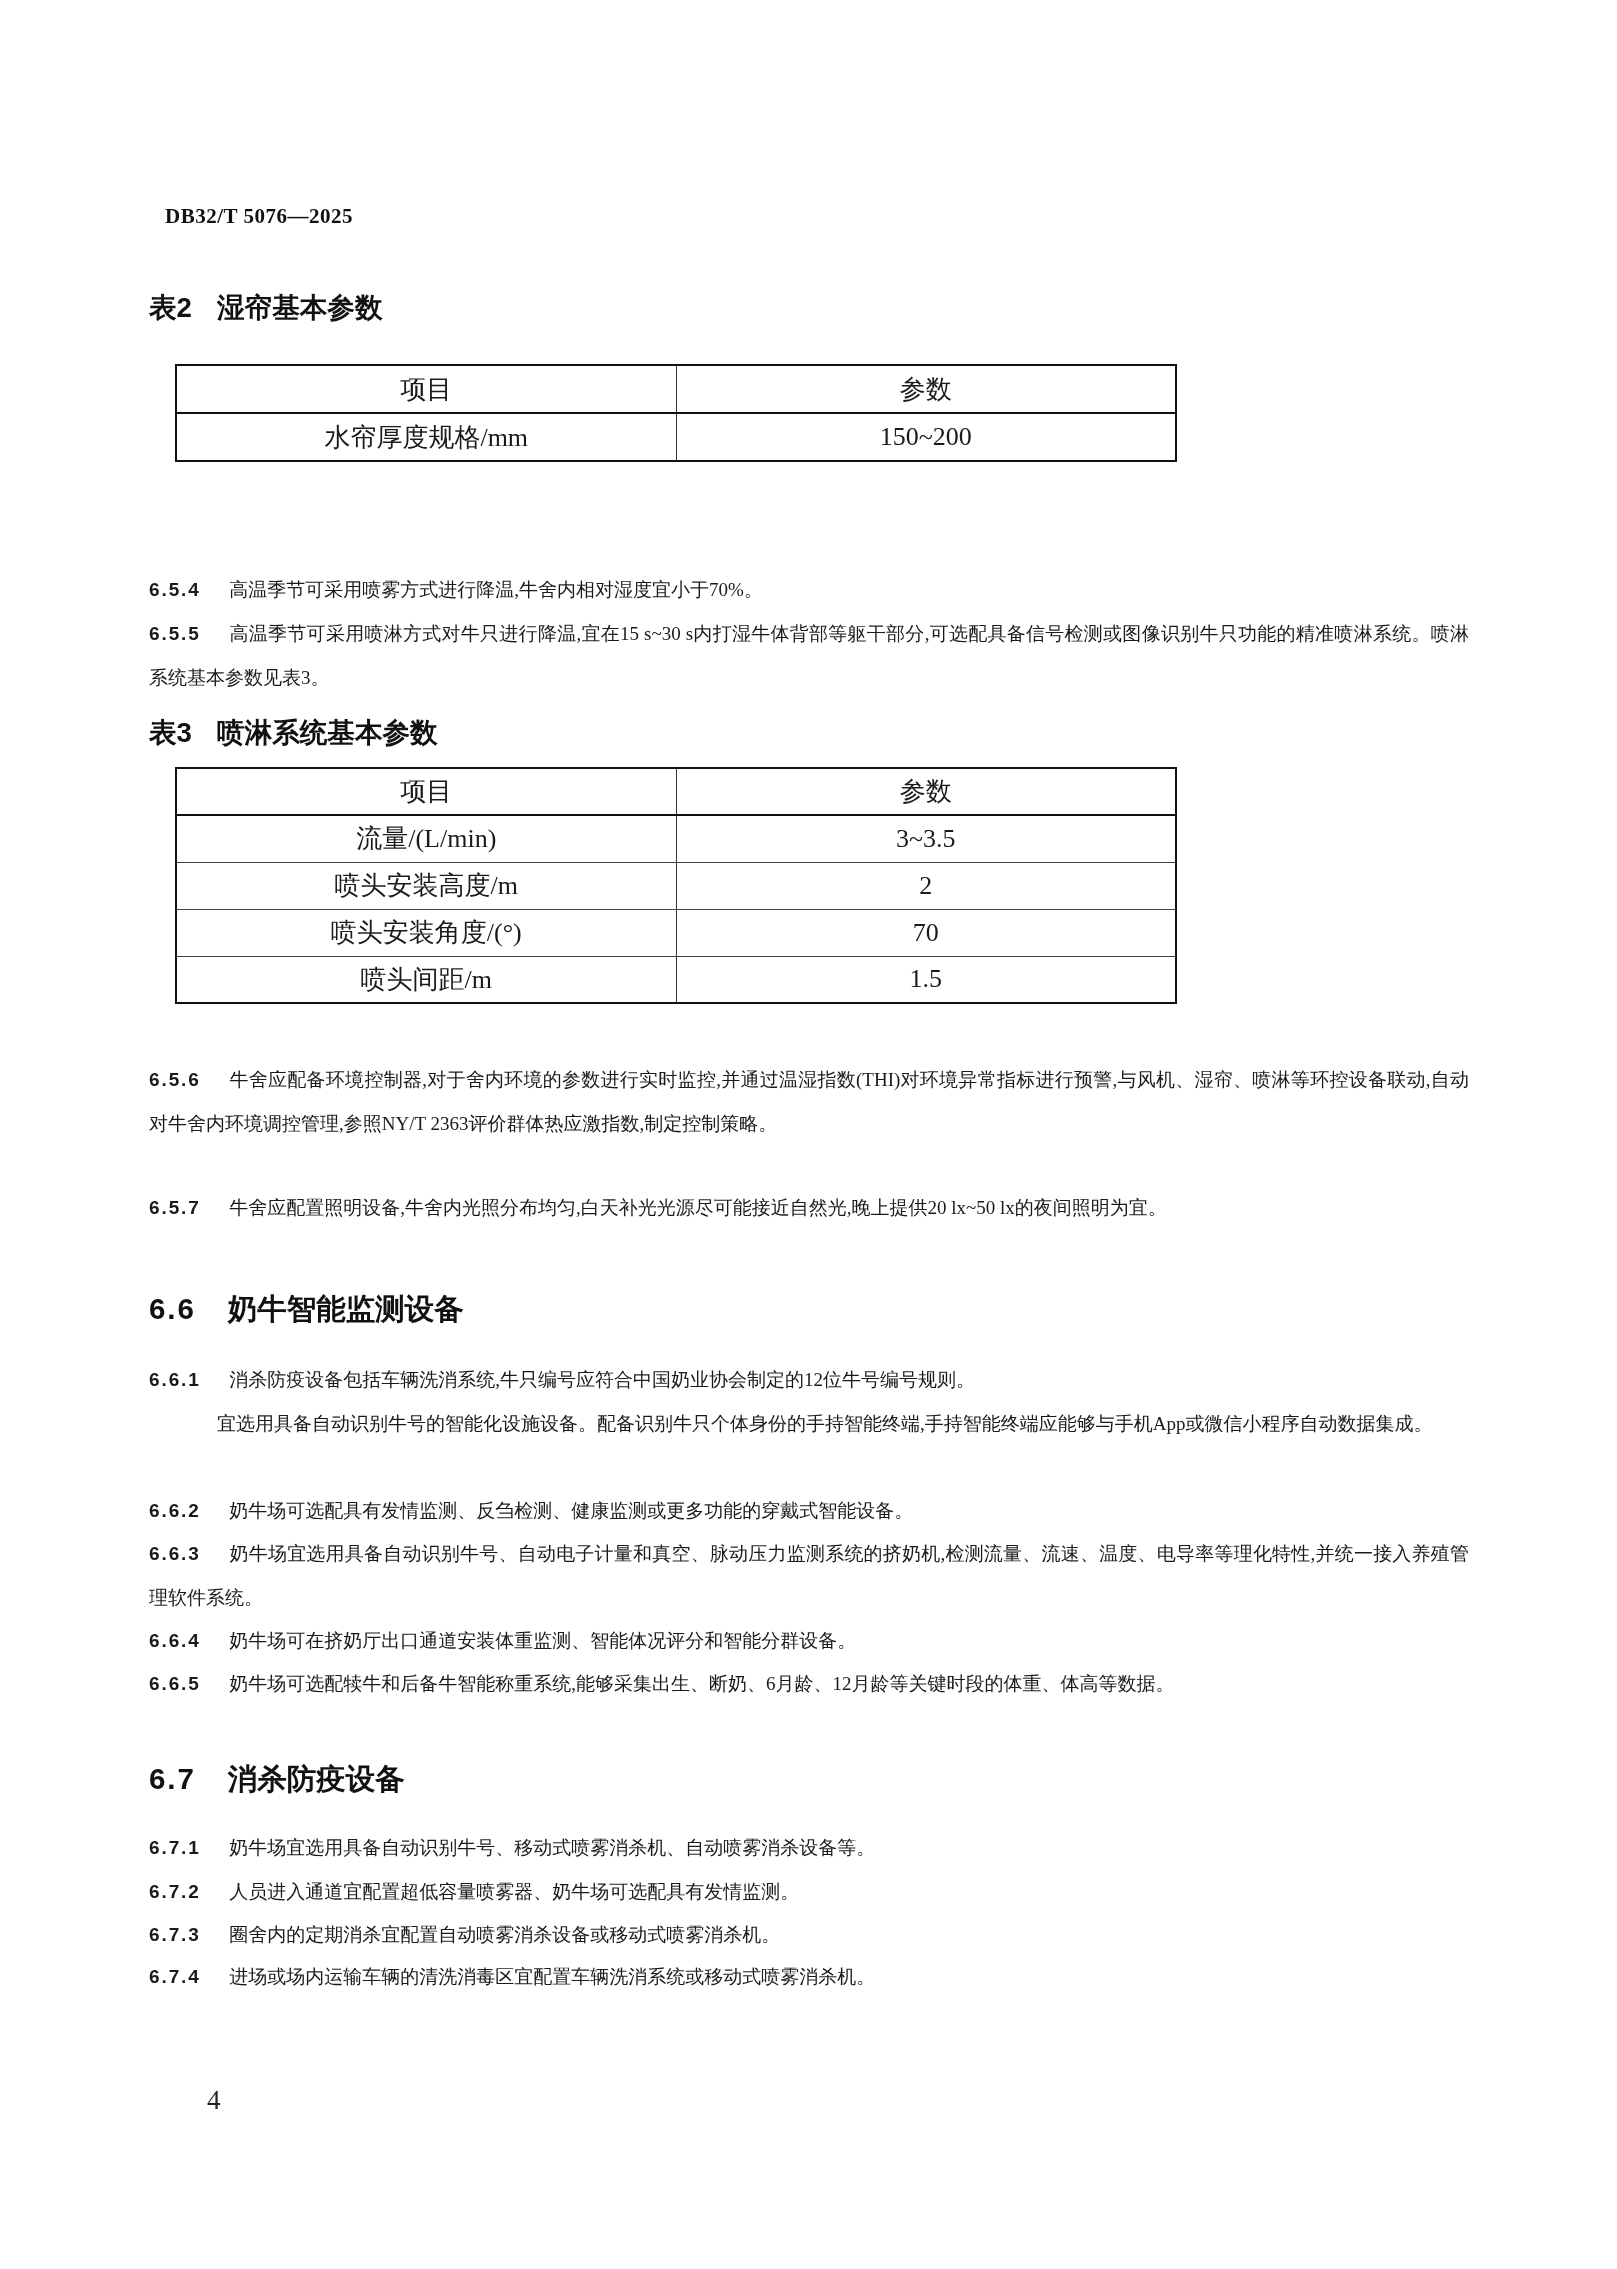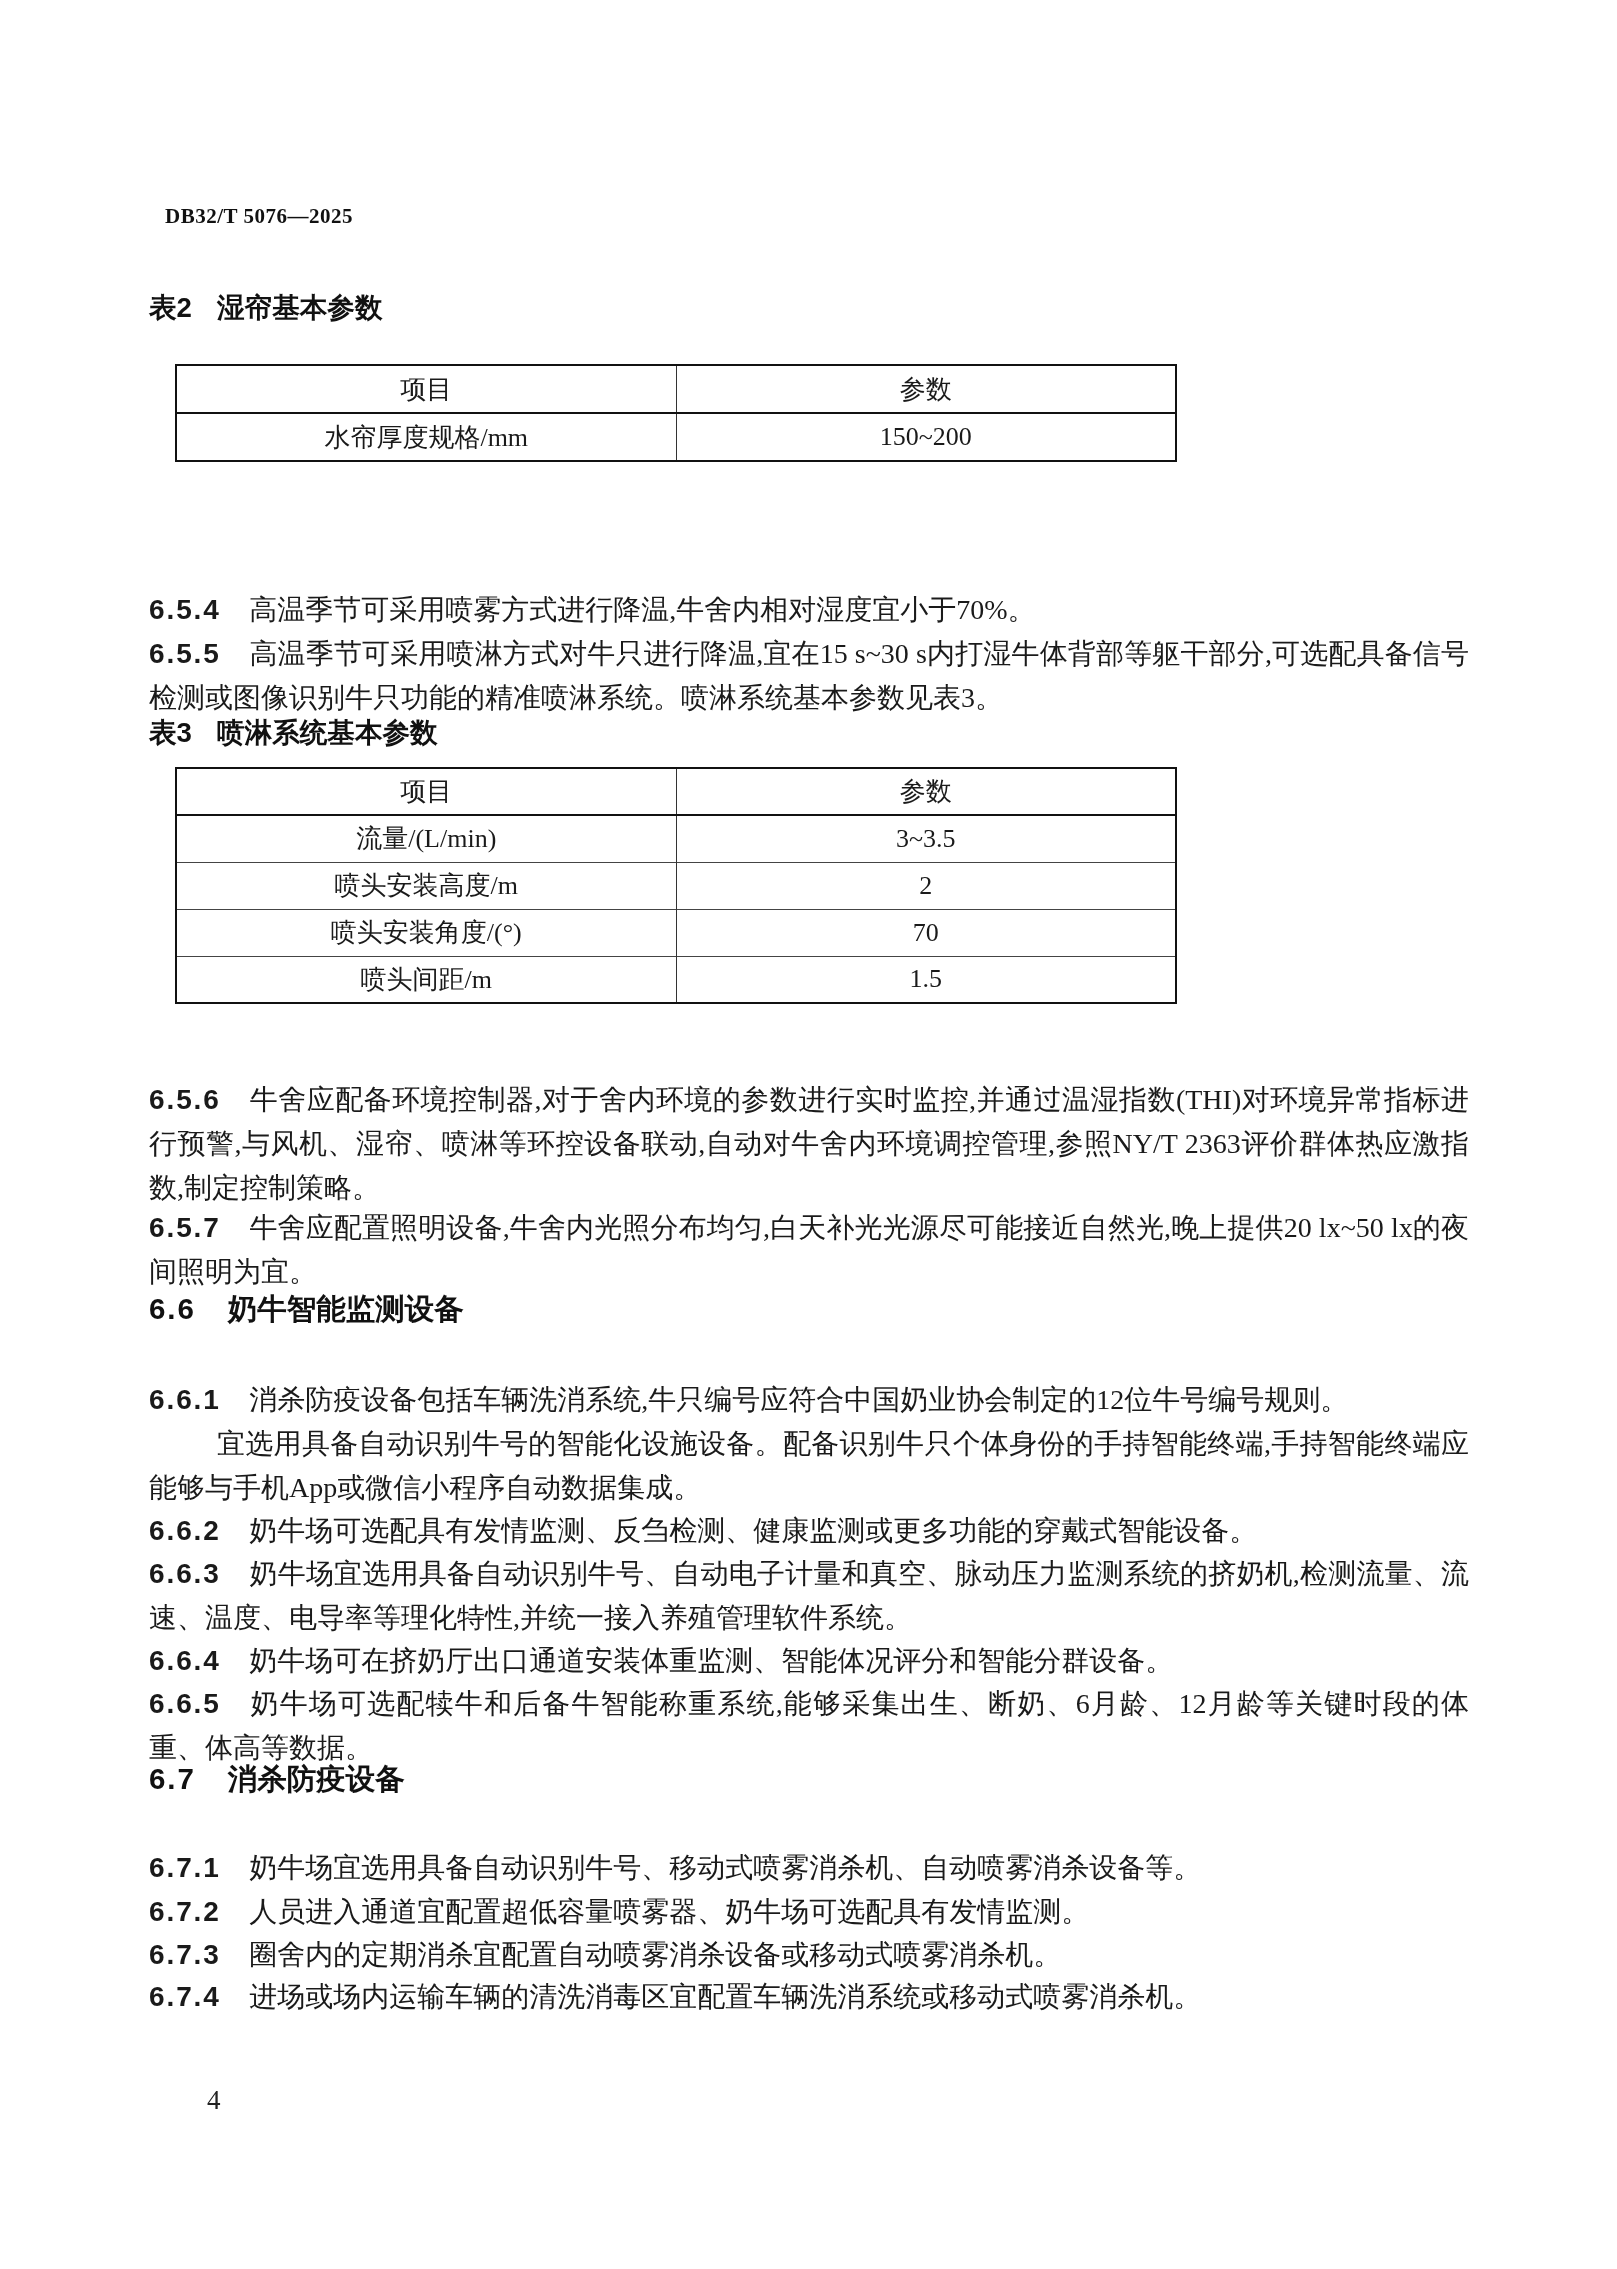"6.5.4 高温季节可采用喷雾方式进行降温,牛舍内相对湿度宜小于70%。" .clause { font-size: 28px -> 19px; margin-top: 20px -> none }
